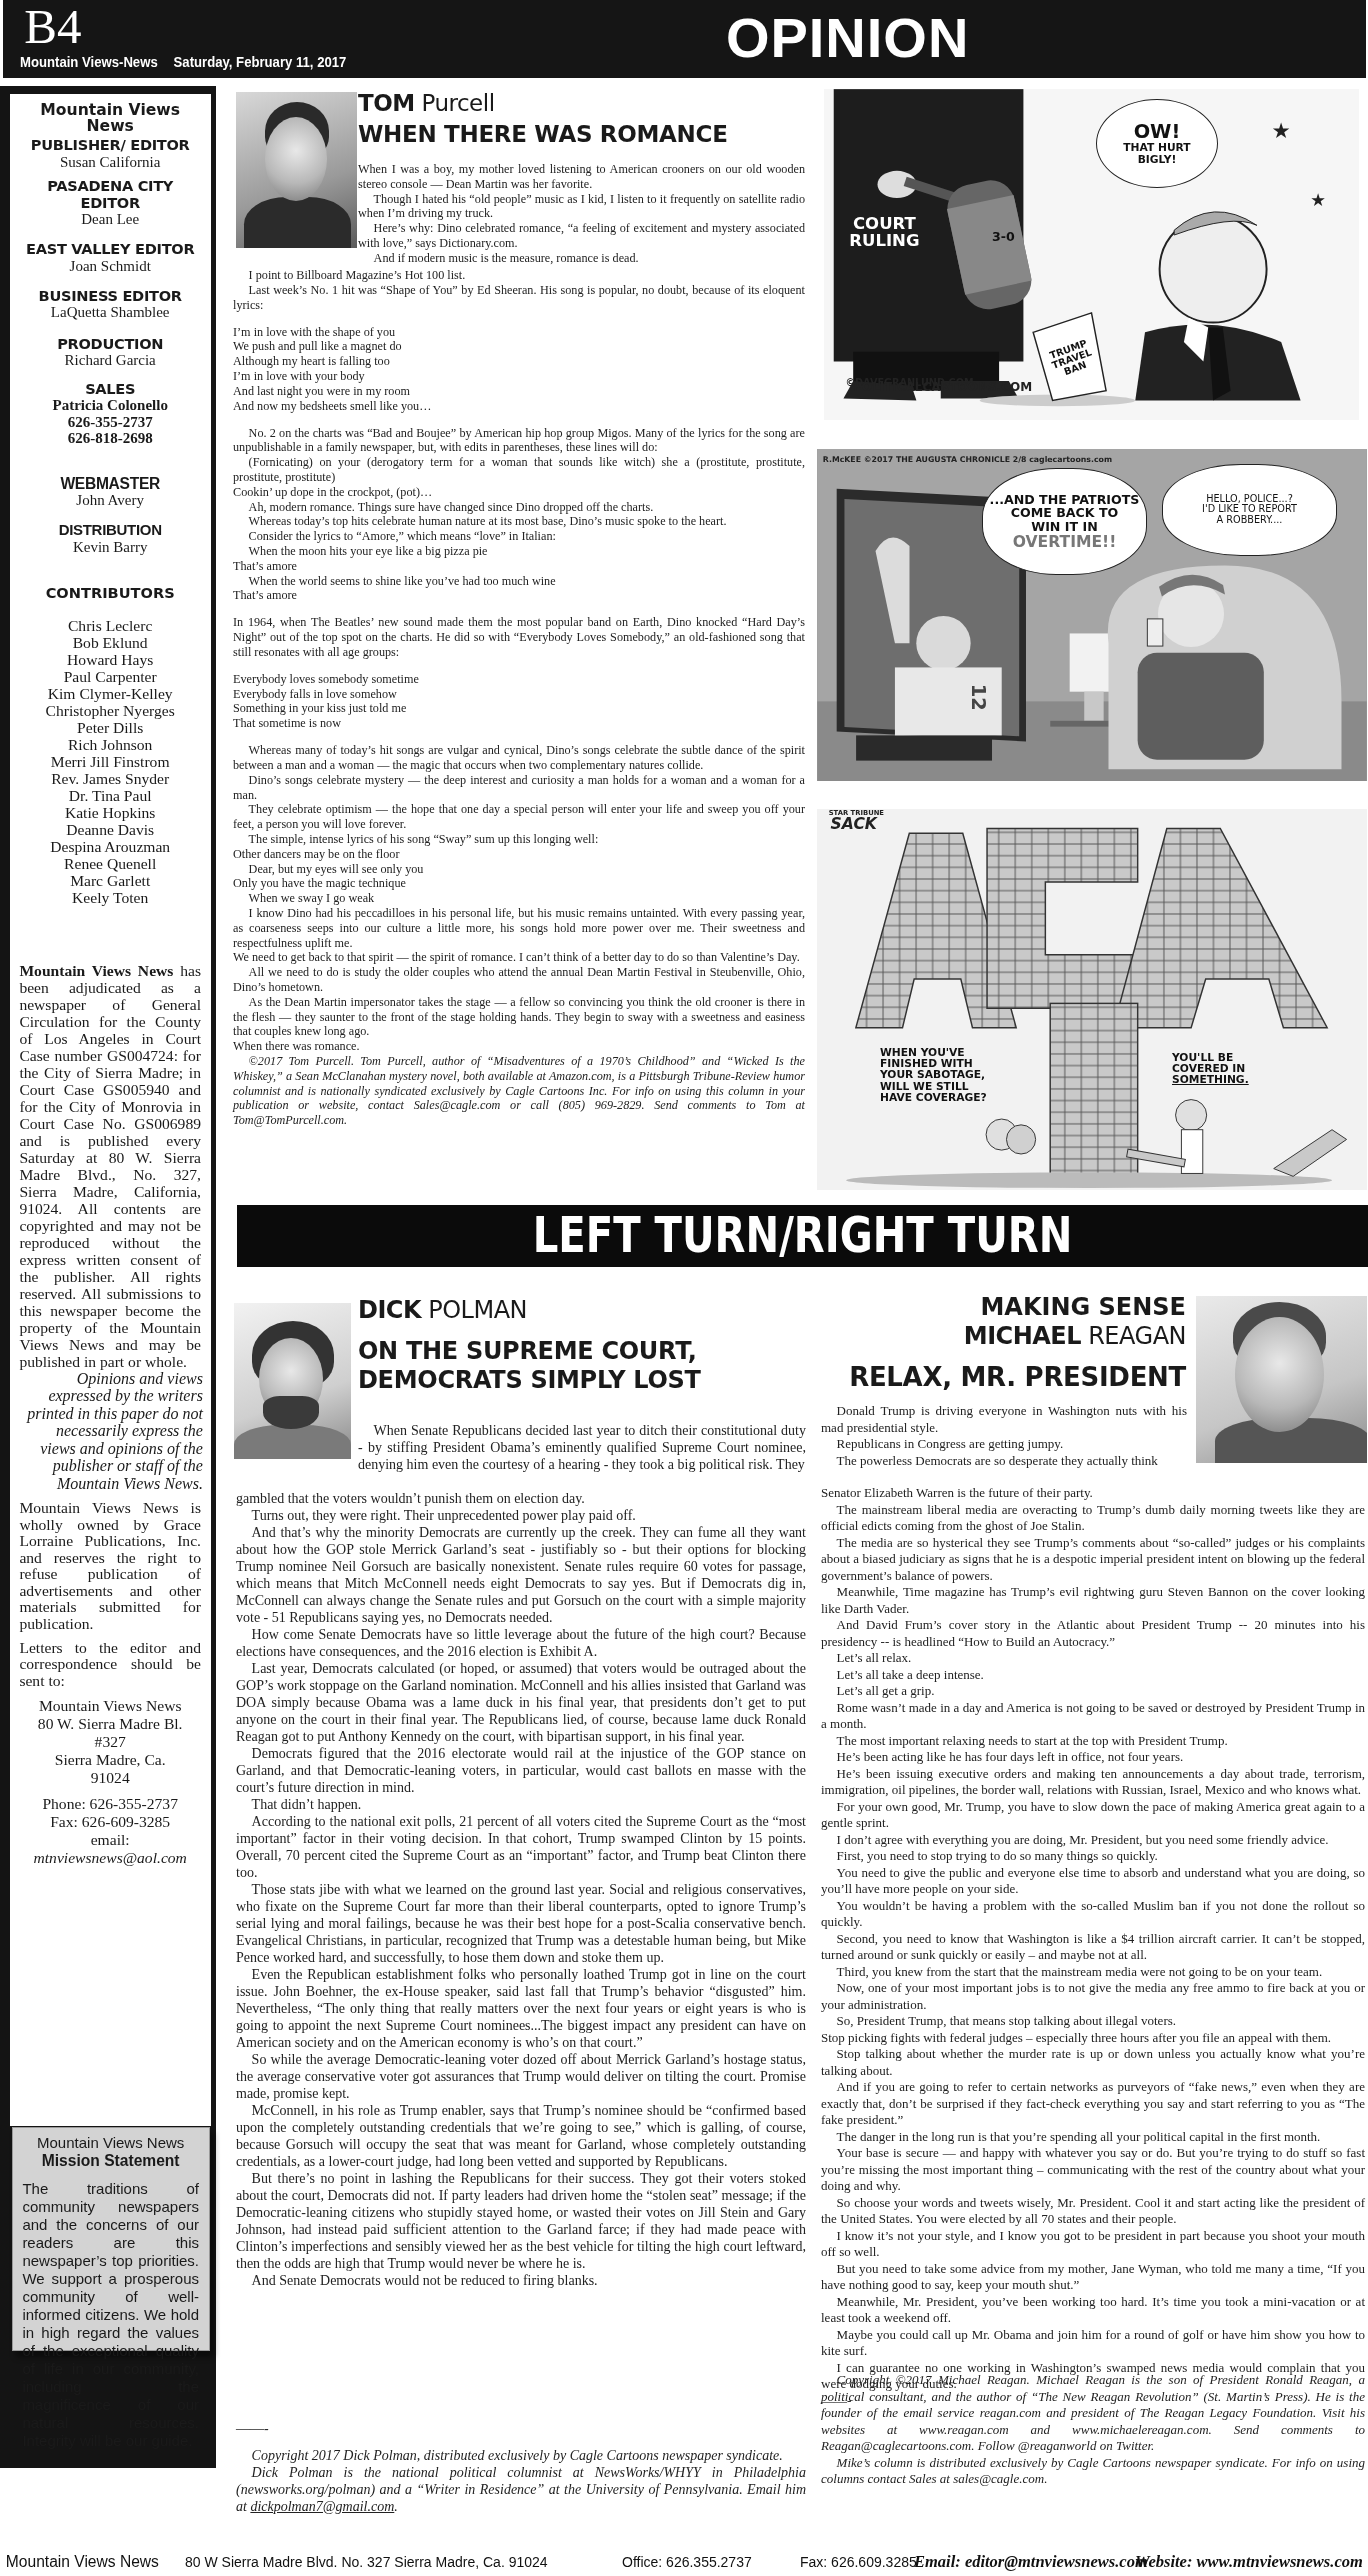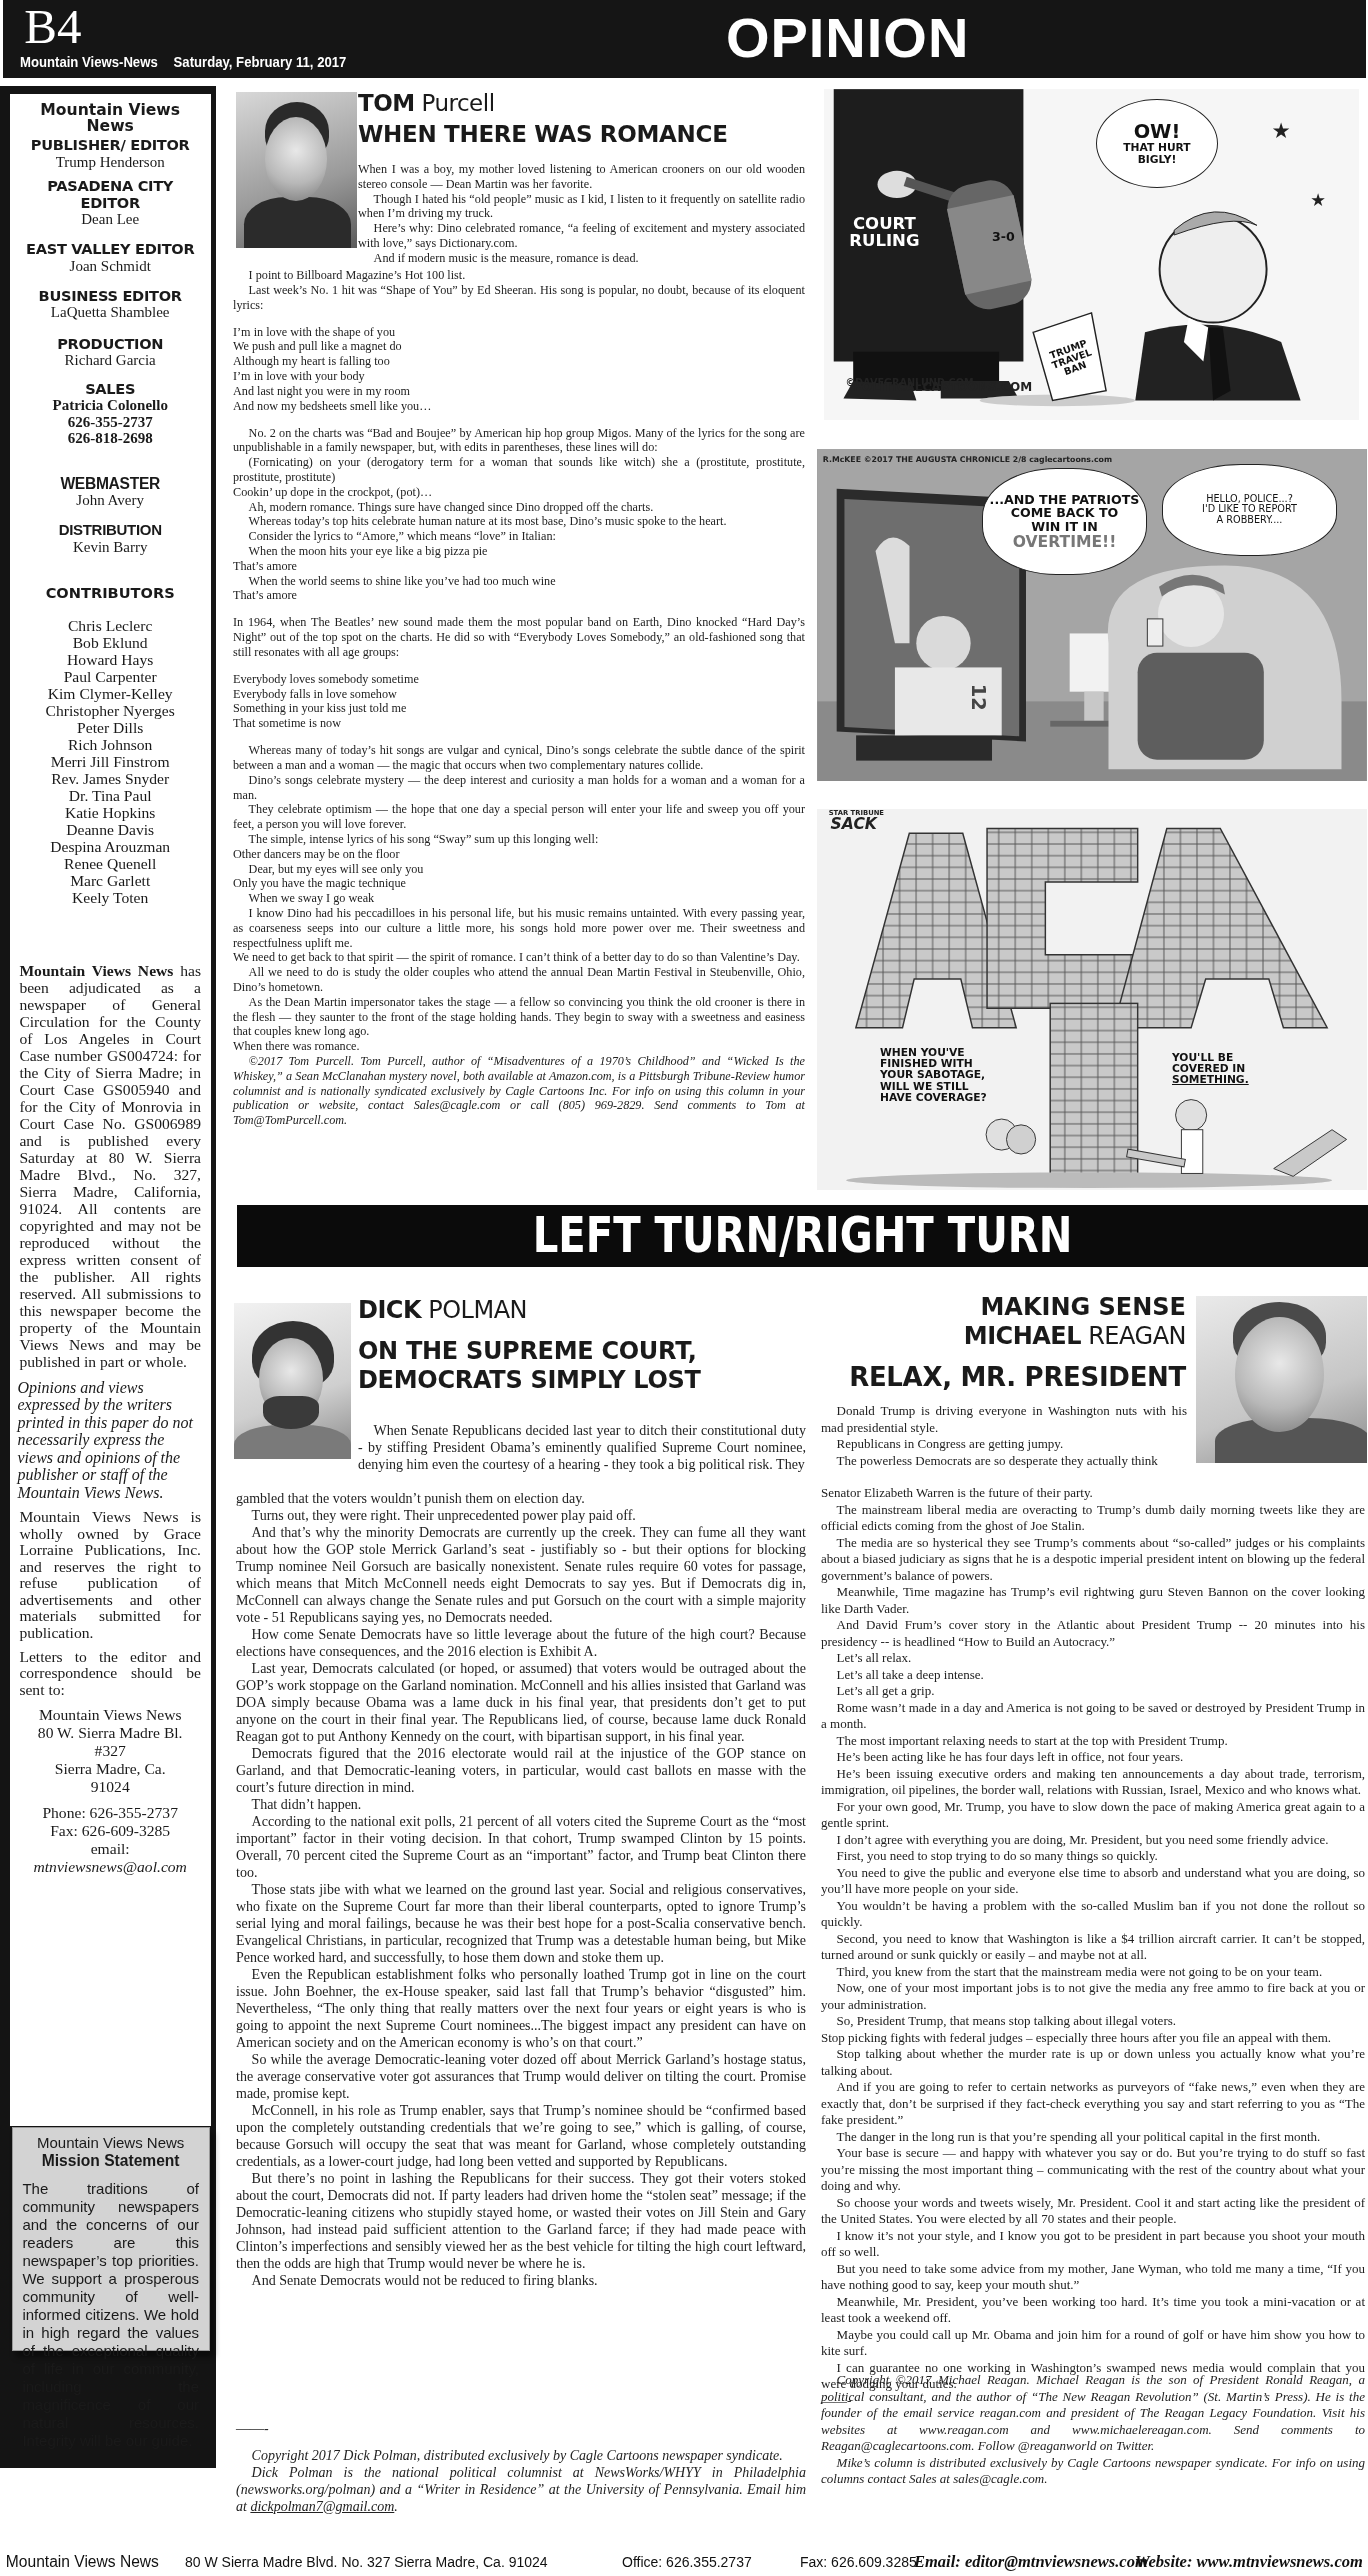"Trump Henderson" div.sb-name { text: Trump Henderson -> Susan California }
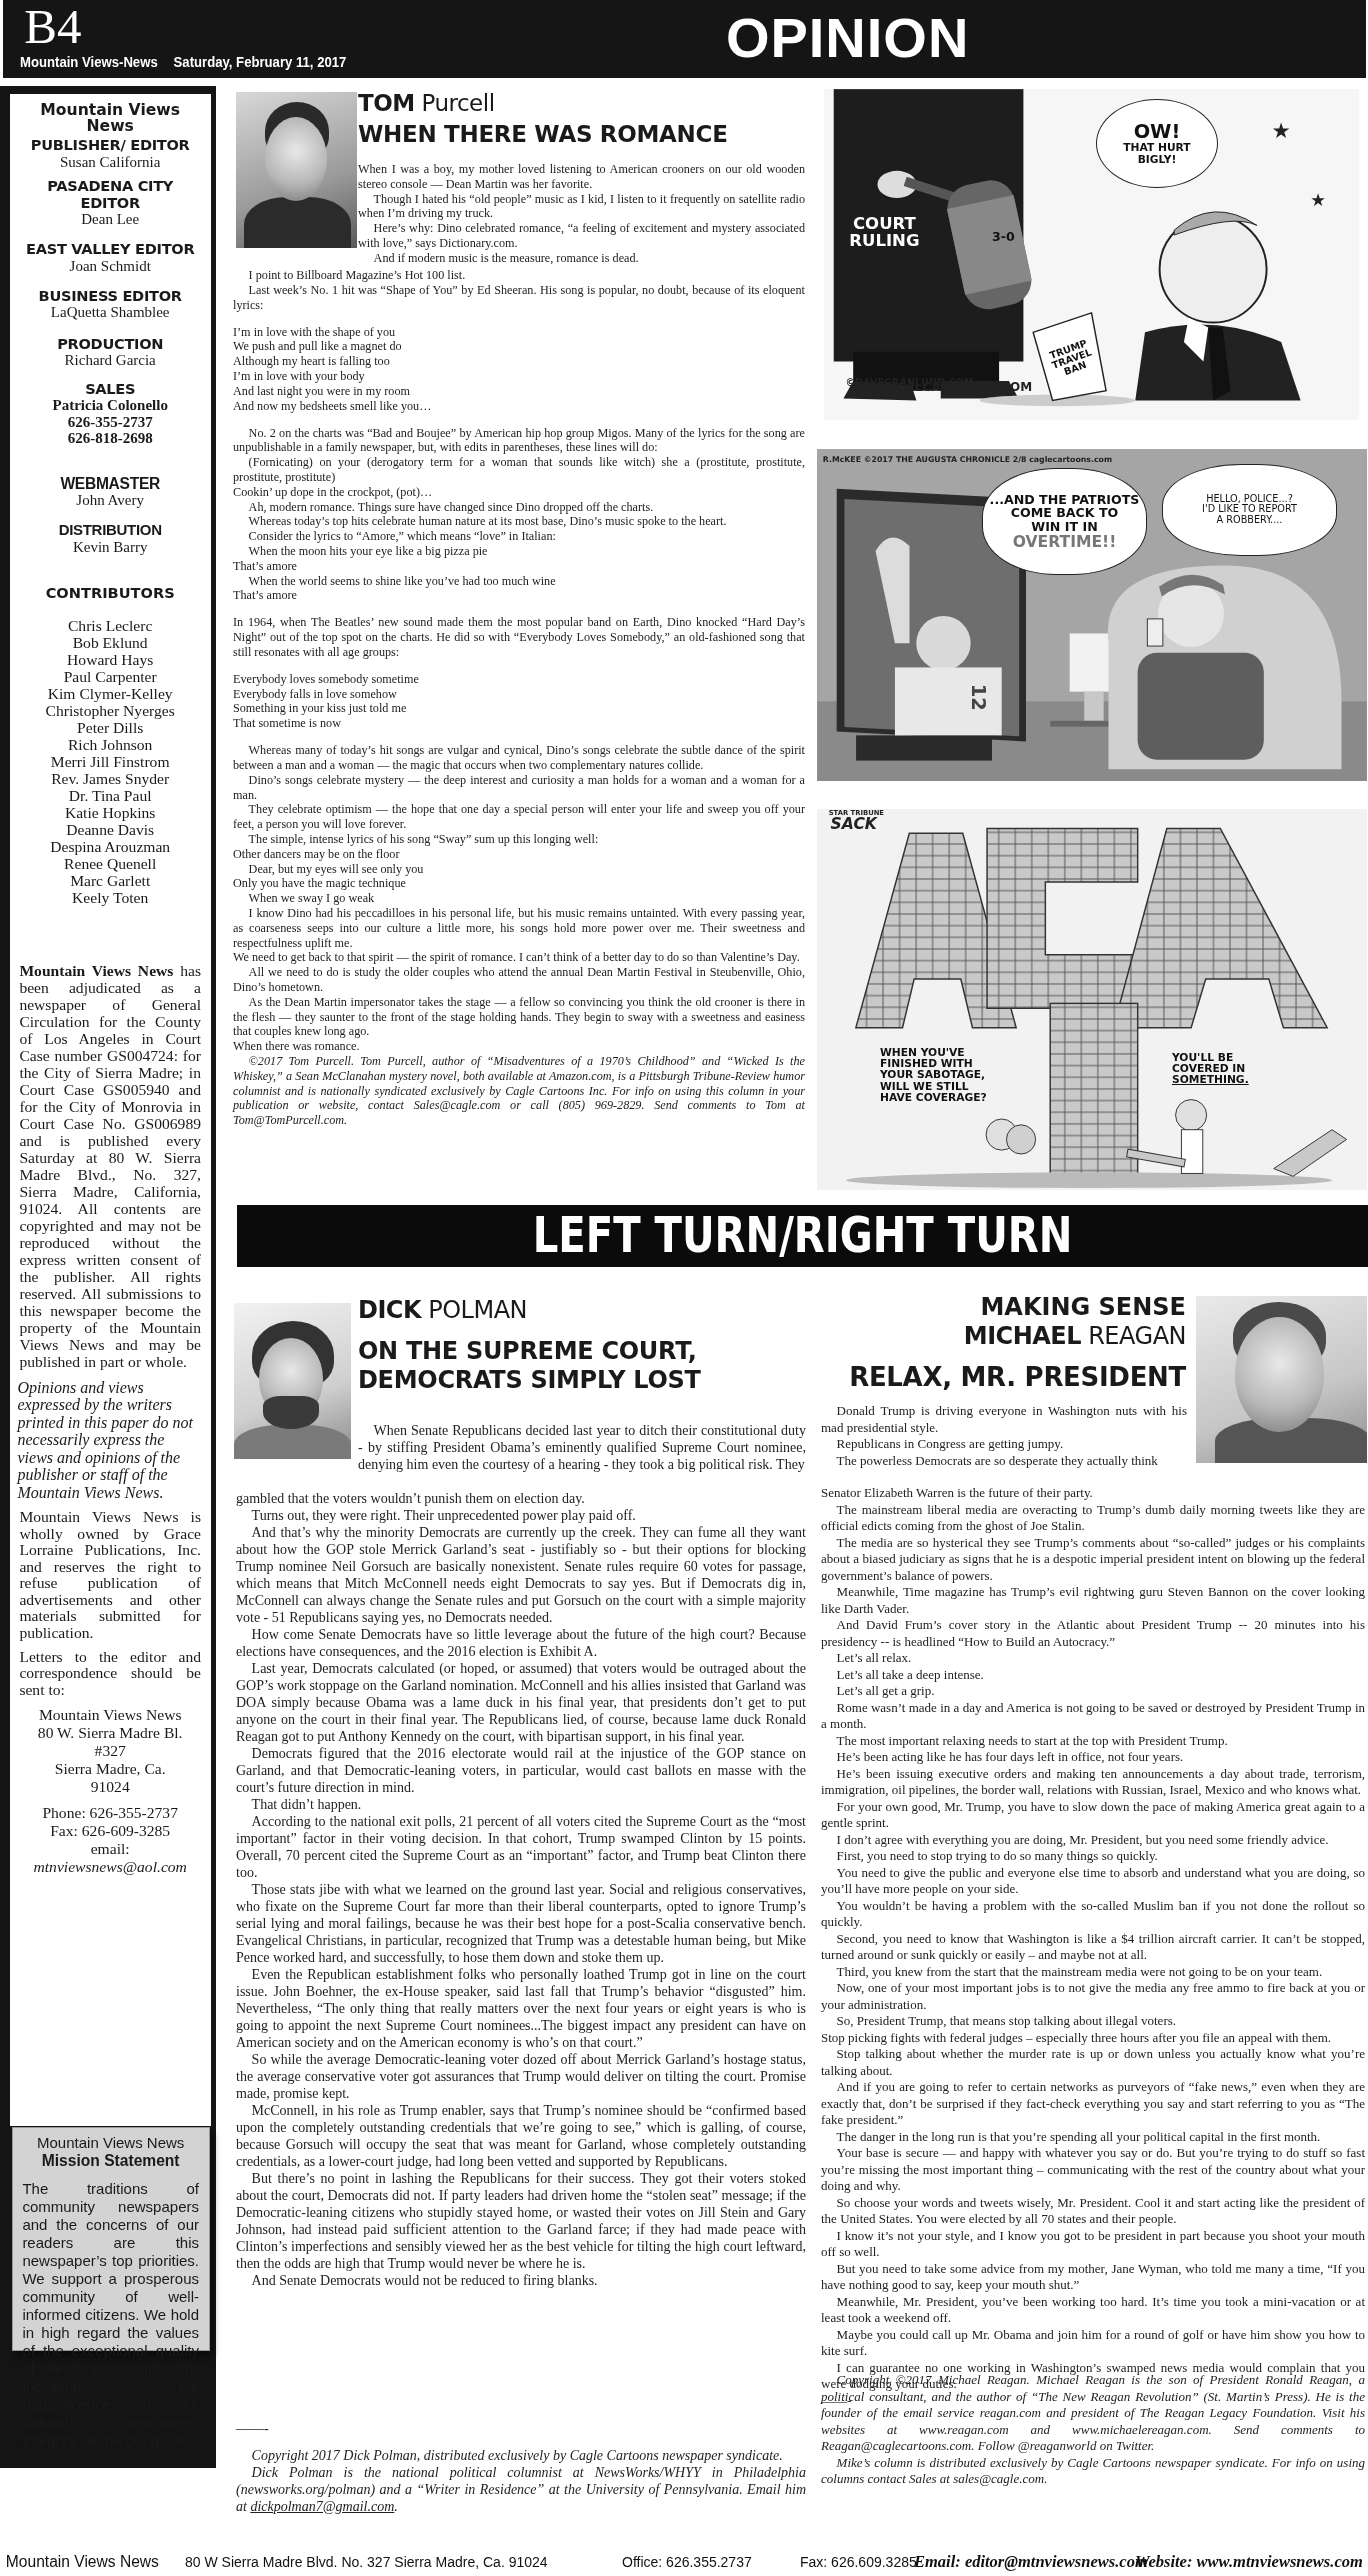"Opinions and views expressed by" .disclaimer { margin-top: 9px -> 0; text-align: left -> right }
